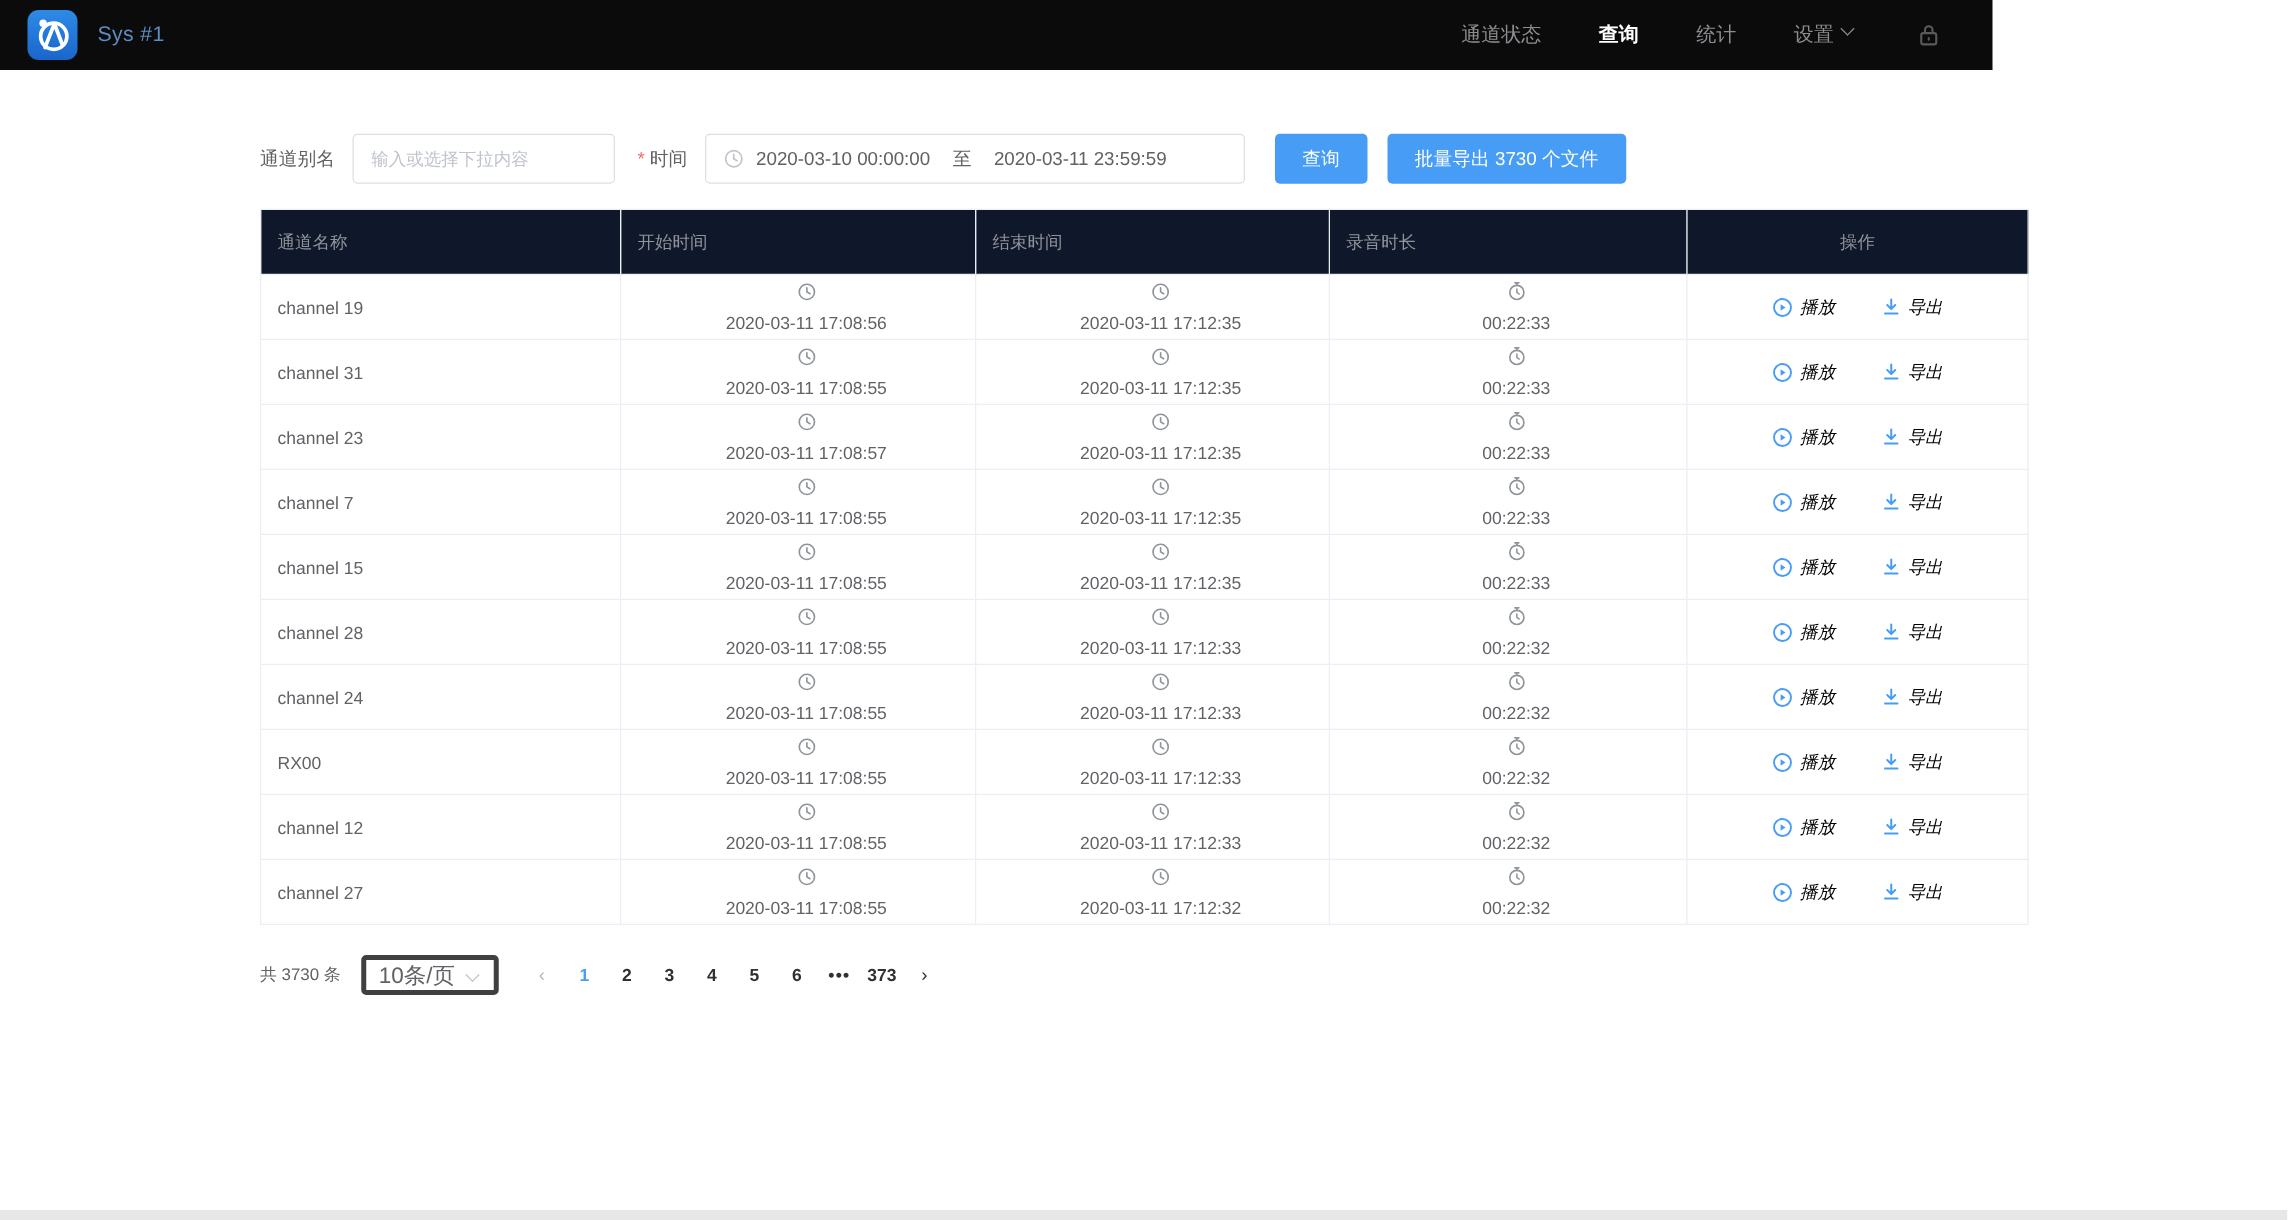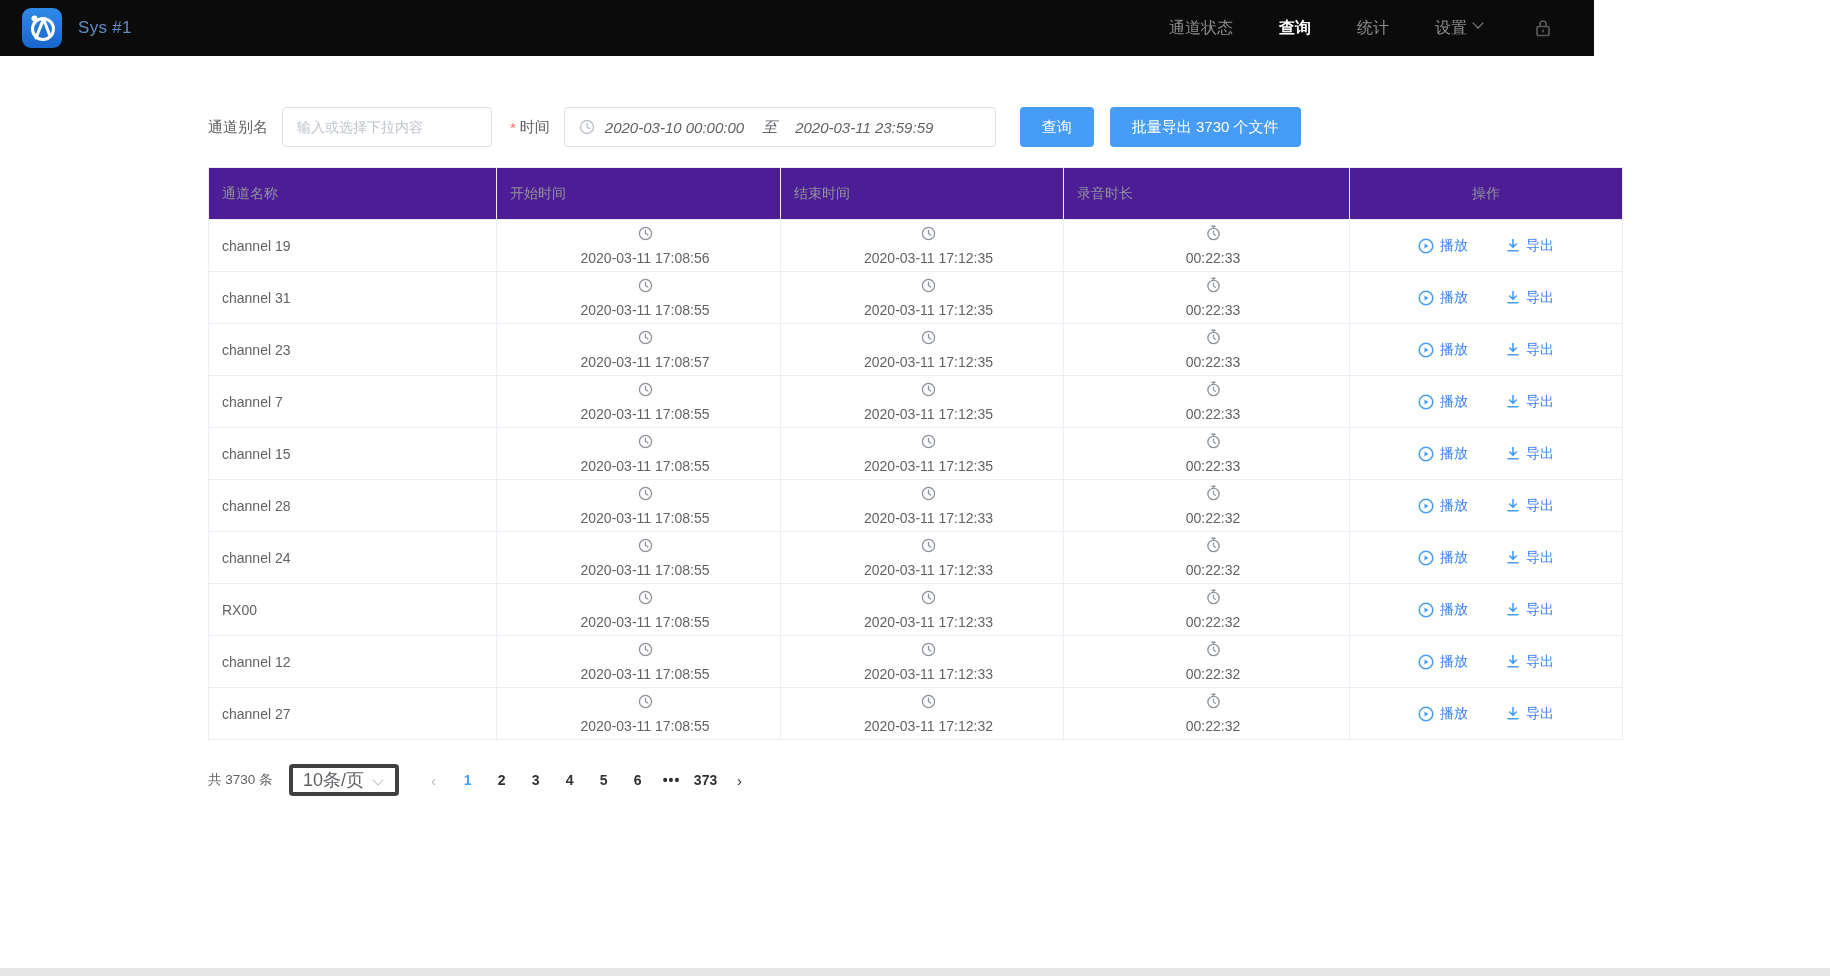"2020-03-10 00:00:00" .date-range { font-style: italic -> none }
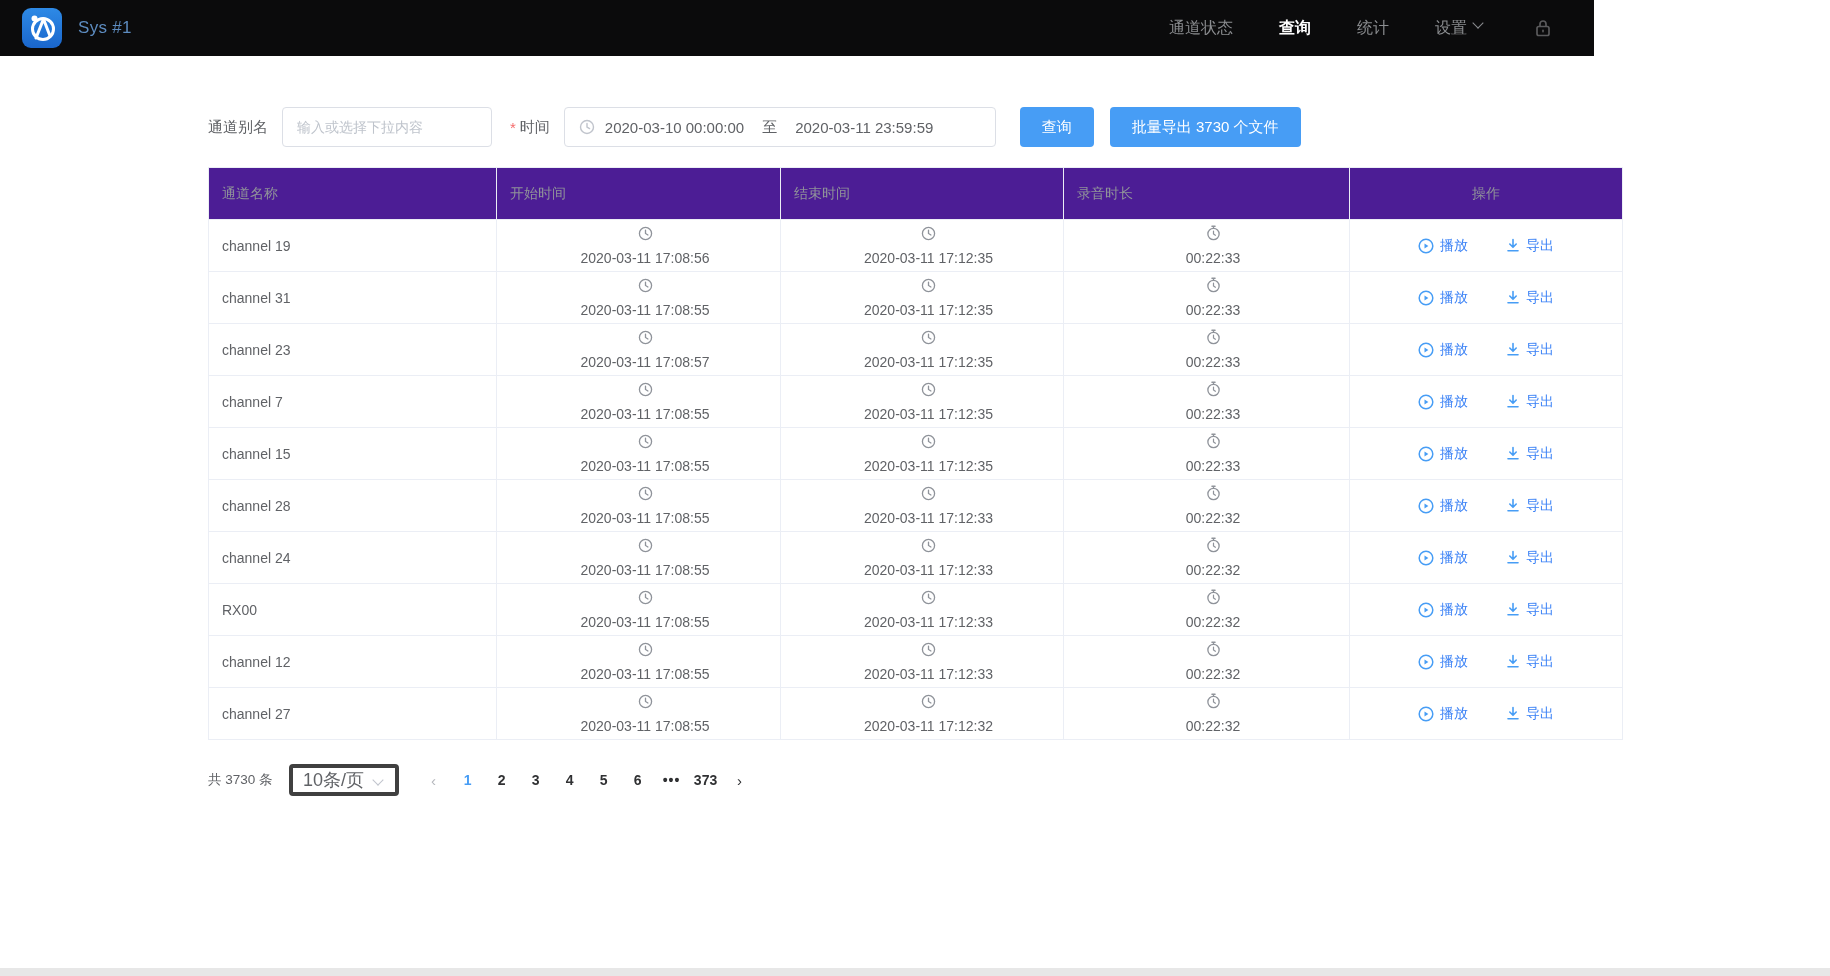"通道名称" .tbl th { background: #4c1d95 -> #0f172a }
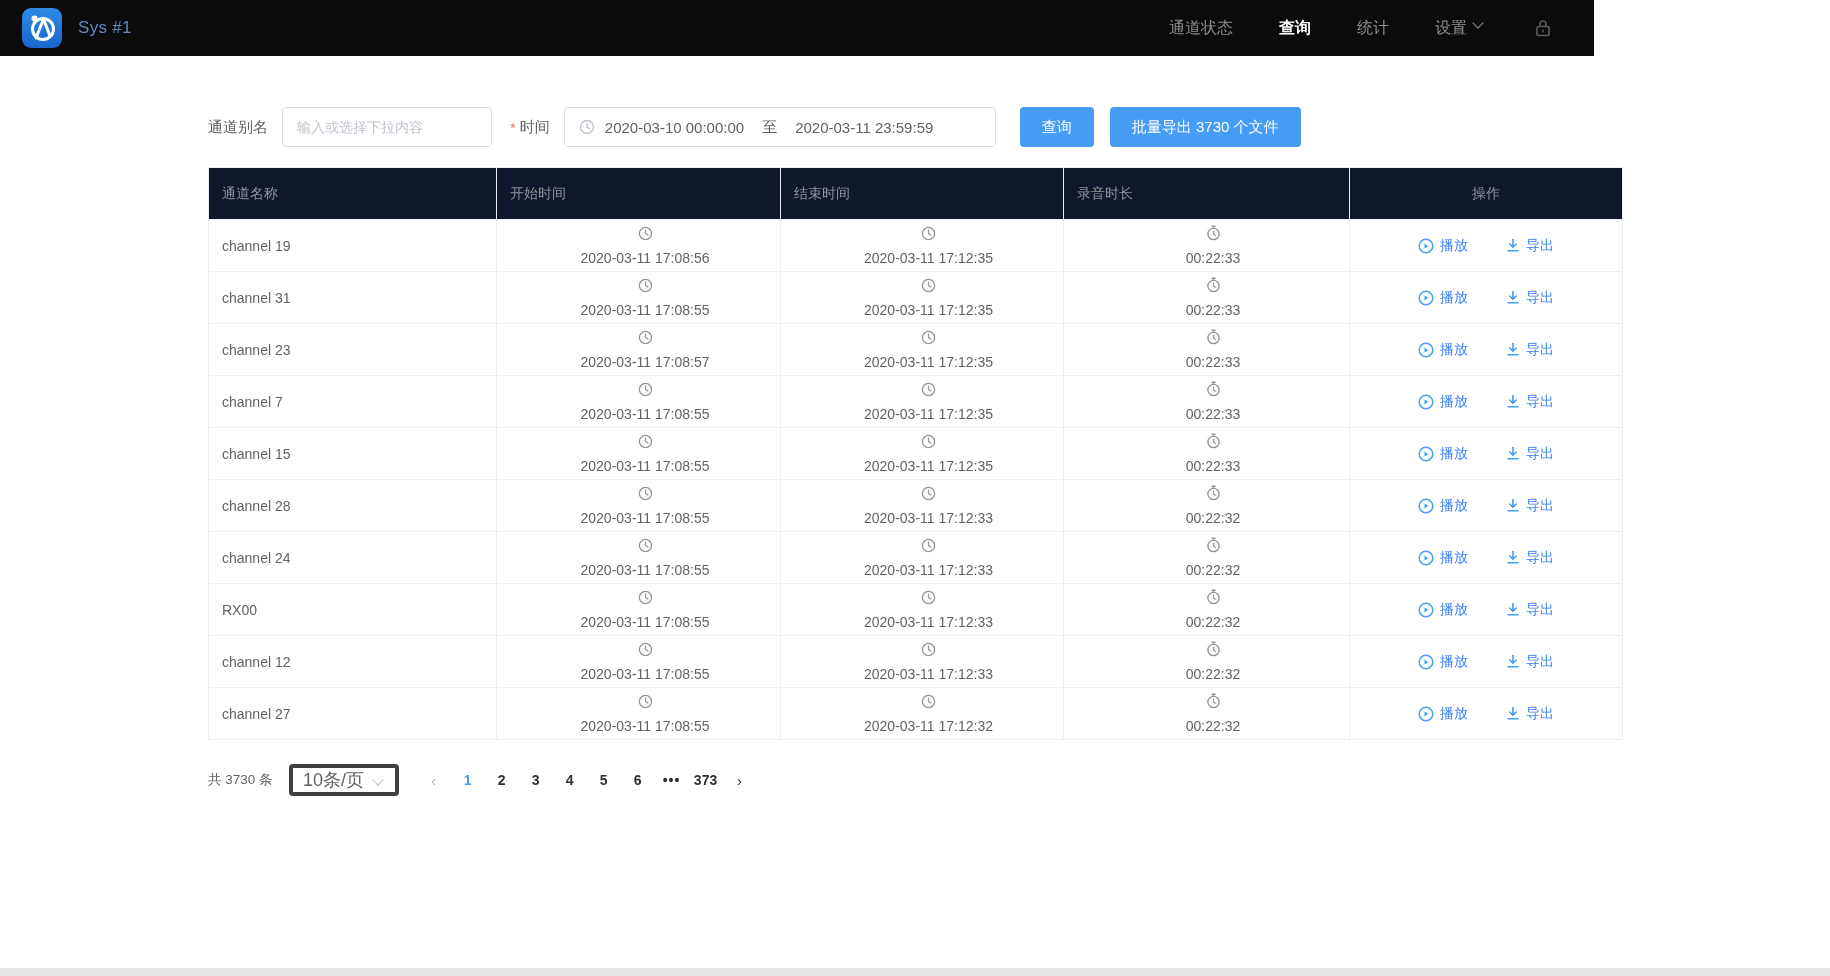"播放" .oplink { color: #3b82f6 -> #000000; font-style: none -> italic }
